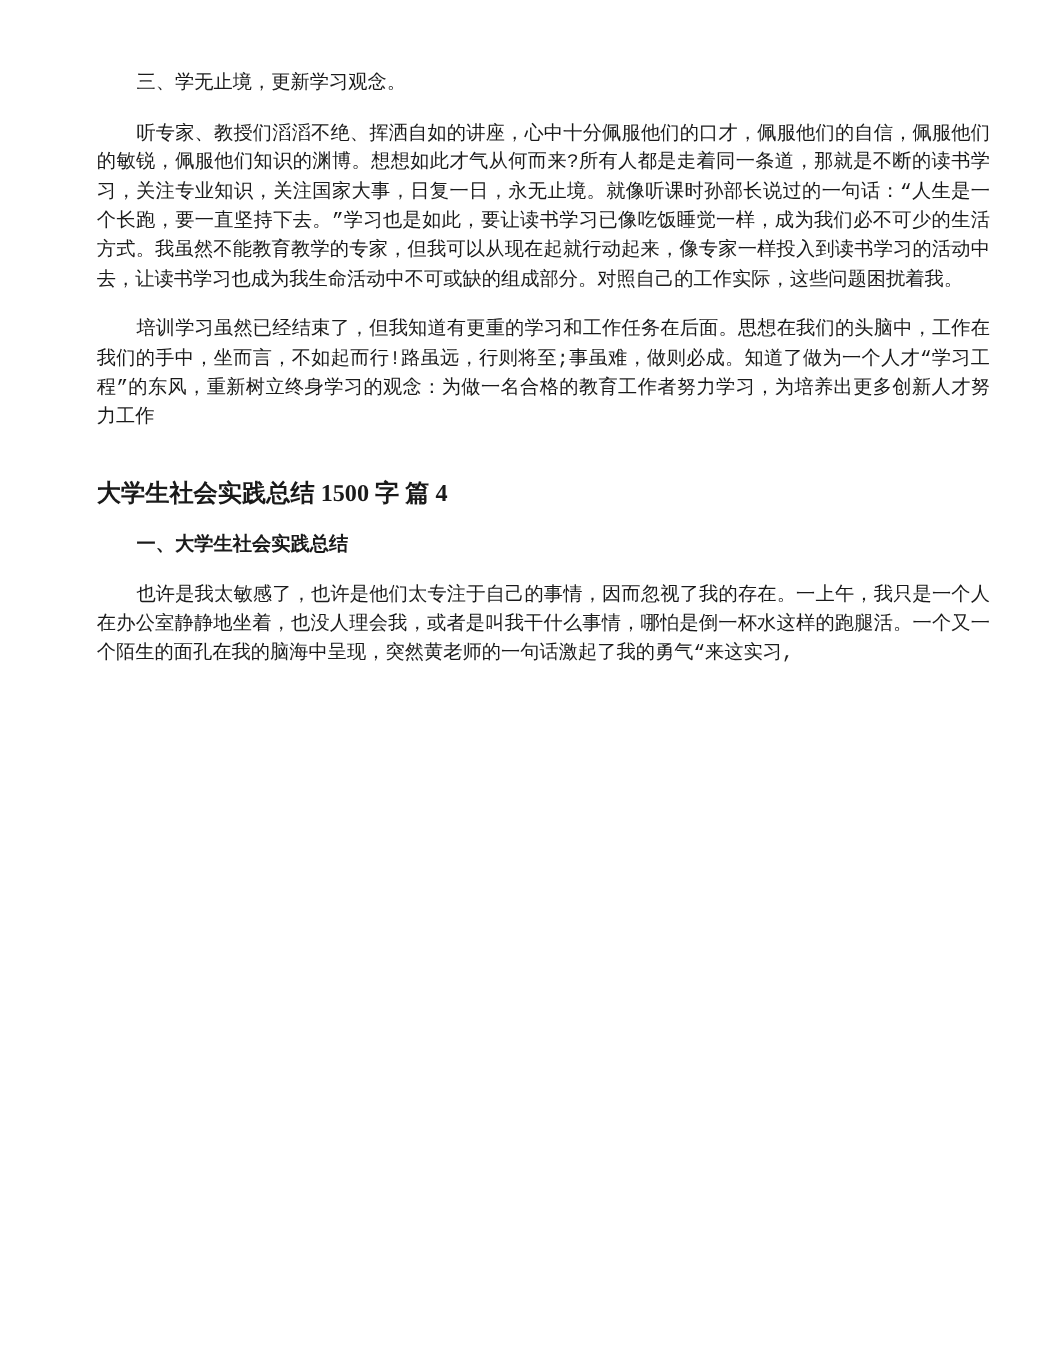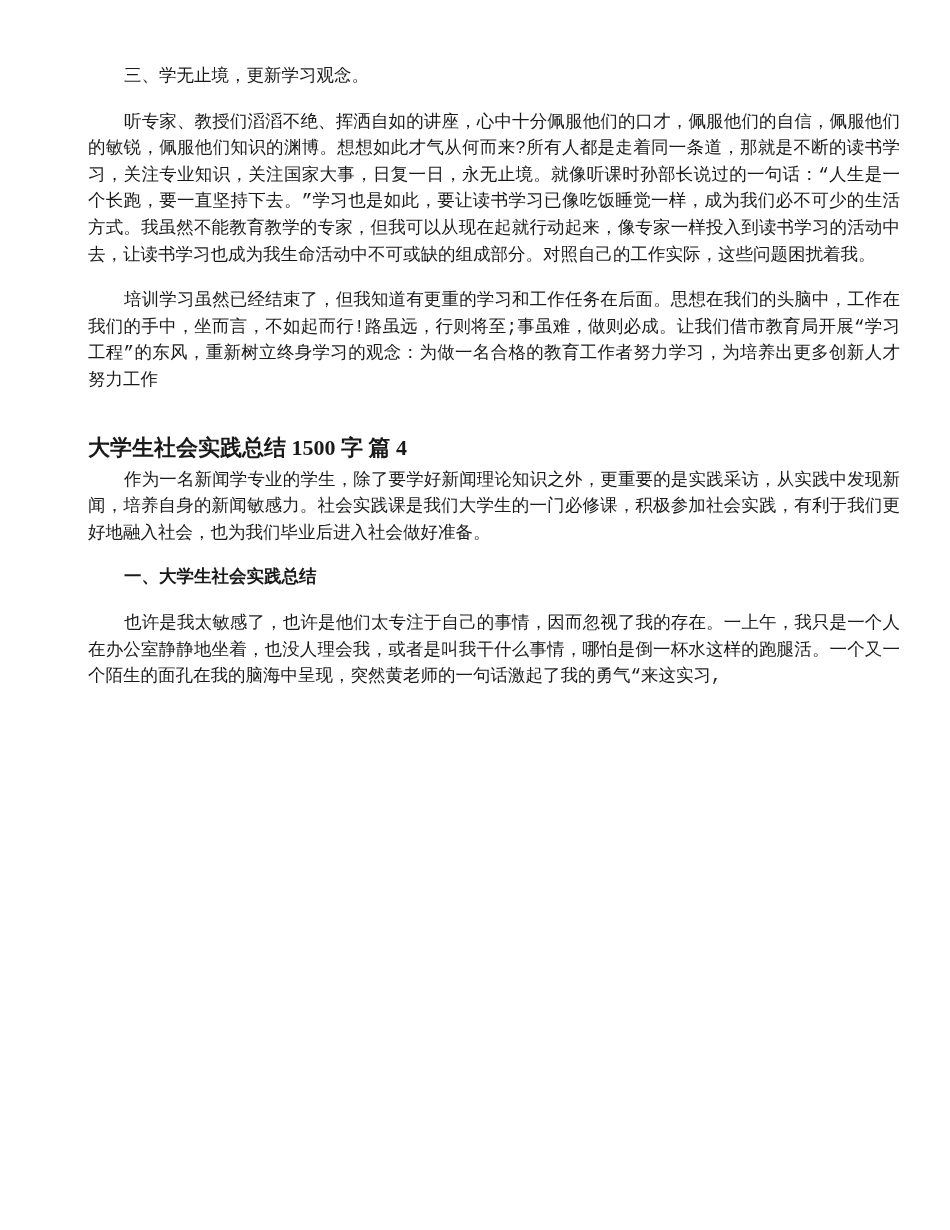"培训学习虽然已经结束了，但我知道有更重的学习和工作任务在后面。思想在我们的头脑中" p.indent { text: 让我们借市教育局开展 -> 知道了做为一个人才 }
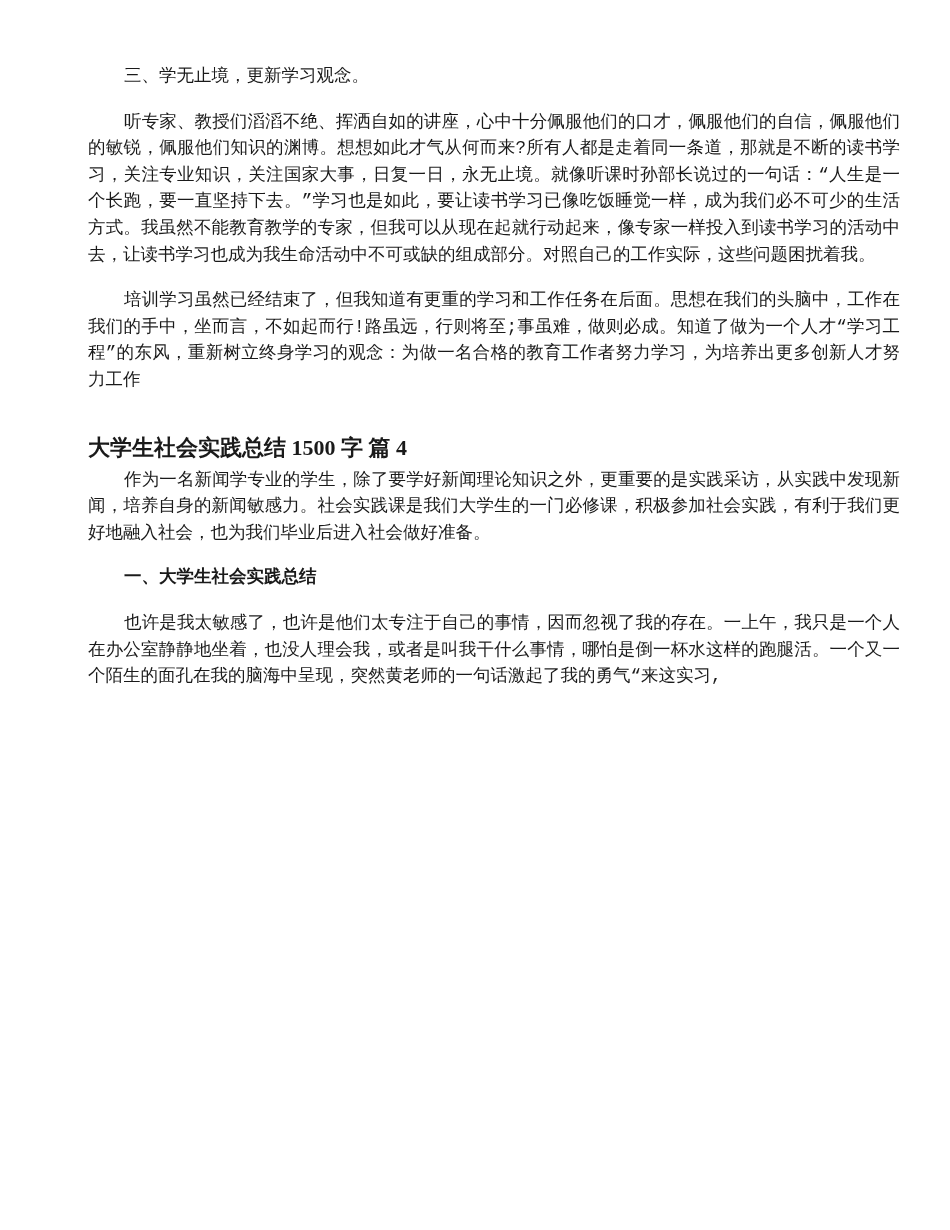"作为一名新闻学专业的学生，除了要学好新闻理论知识之外，更重要的是实践采访，从实践" p.indent { html: <p>作为一名新闻学专业的学生，除了要学好新闻理论知识之外，更重要的是实践采访，从实践中发现新闻，培养自身的新闻敏感力。社会实践课是我们大学生的一门必修课，积极参加社会实践，有利于我们更好地融入社会，也为我们毕业后进入社会做好准备。</p> -> none }
